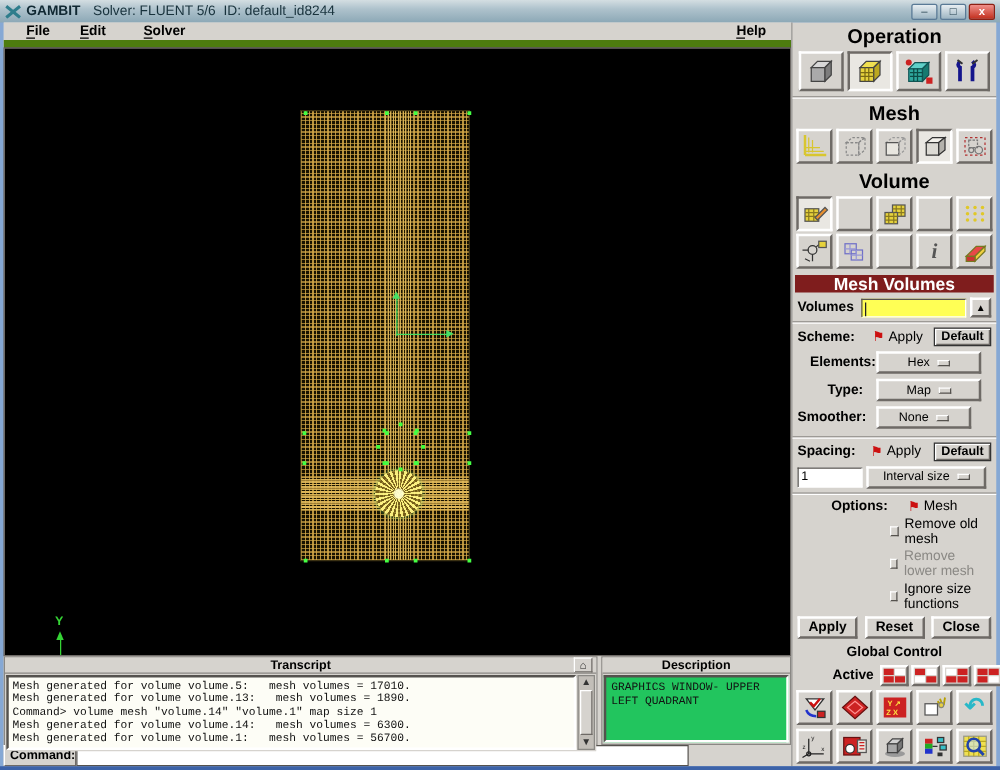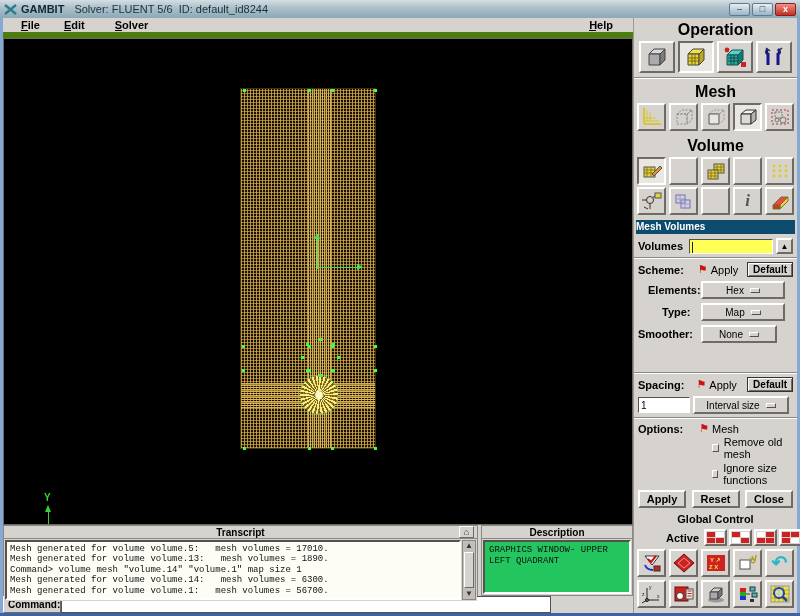"Mesh Volumes" .form-header { background: #0c4a6e -> #7f1d1d; font-size: 10px -> 14px; text-align: left -> center }
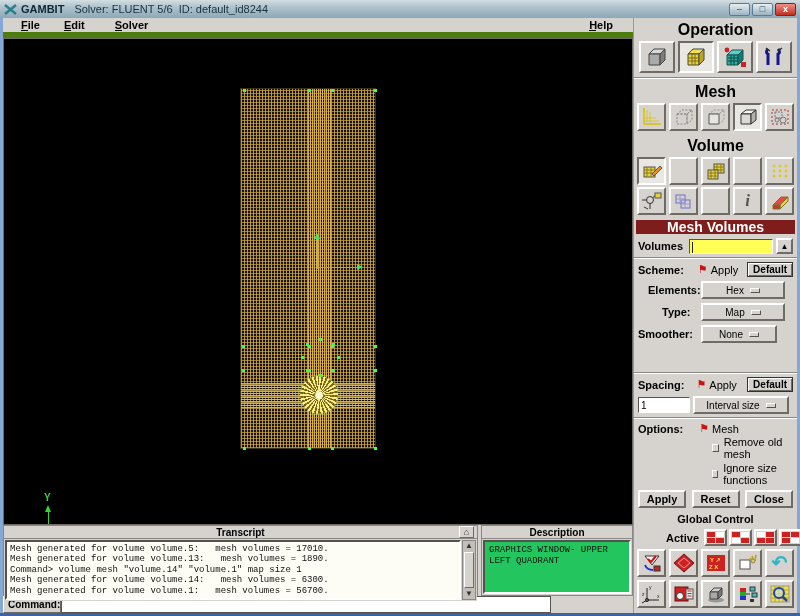"Options:" div.form-row { justify-content: none -> center }
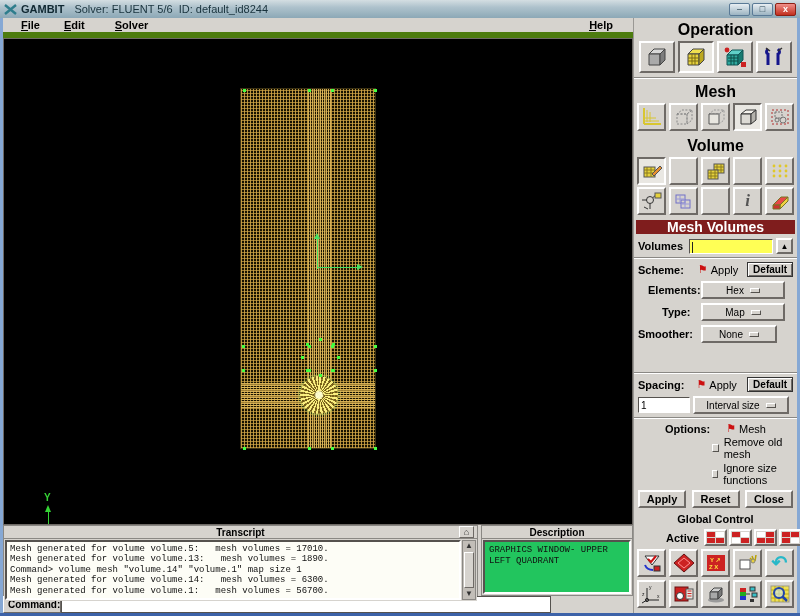"Remove lower mesh" div.opt-row { html: none -> <div> <div></div> <span>Remove lower mesh</span> </div> }
